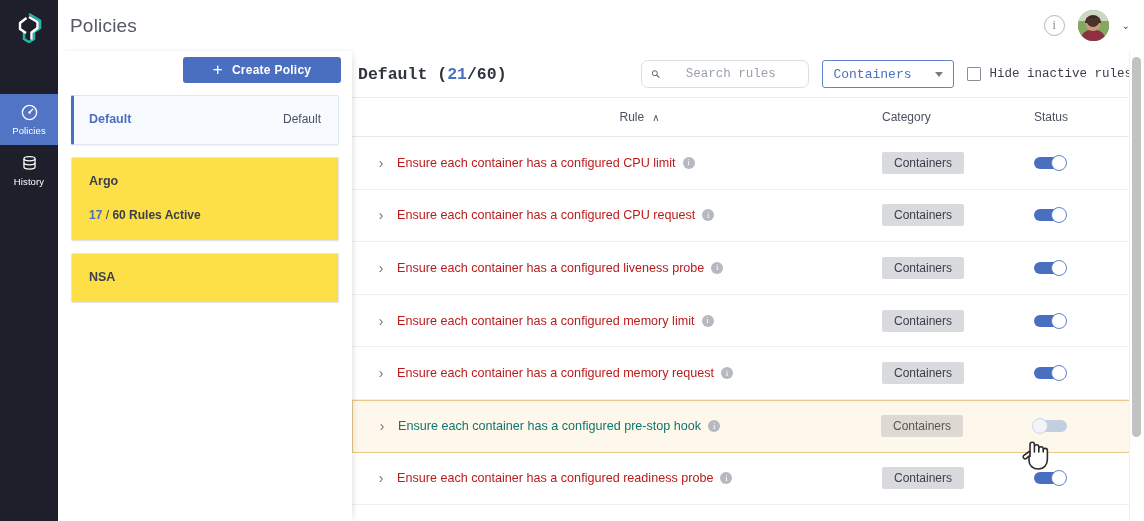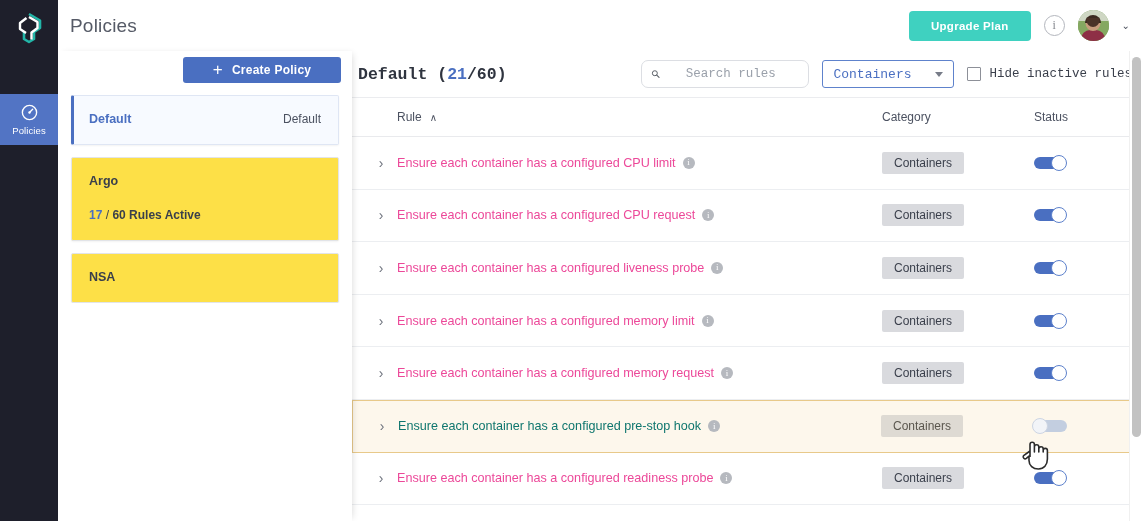"Upgrade Plan" button.upgrade-btn { html: <button>Upgrade Plan</button> -> none }
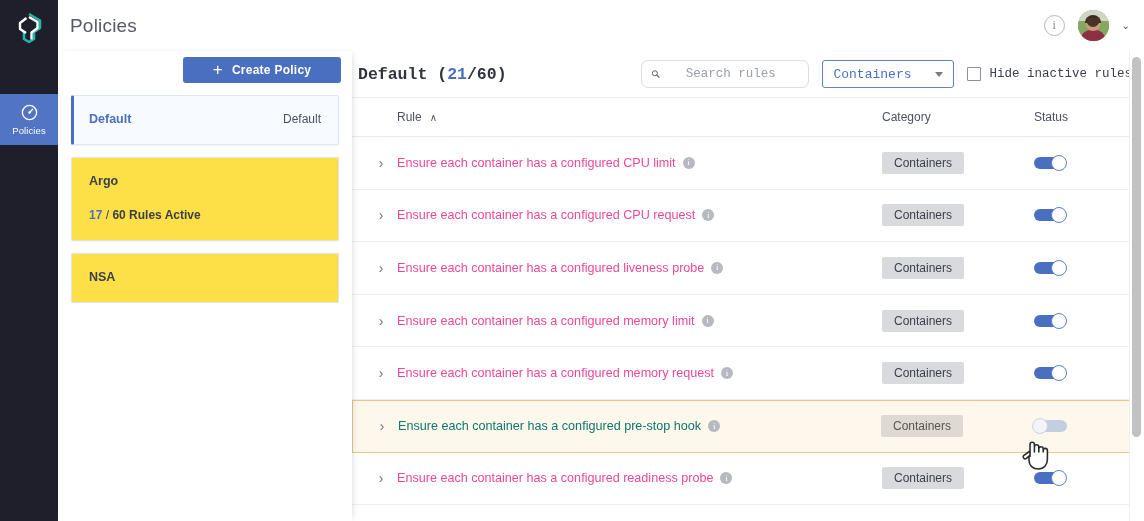"Rule" .th-rule { justify-content: none -> center }
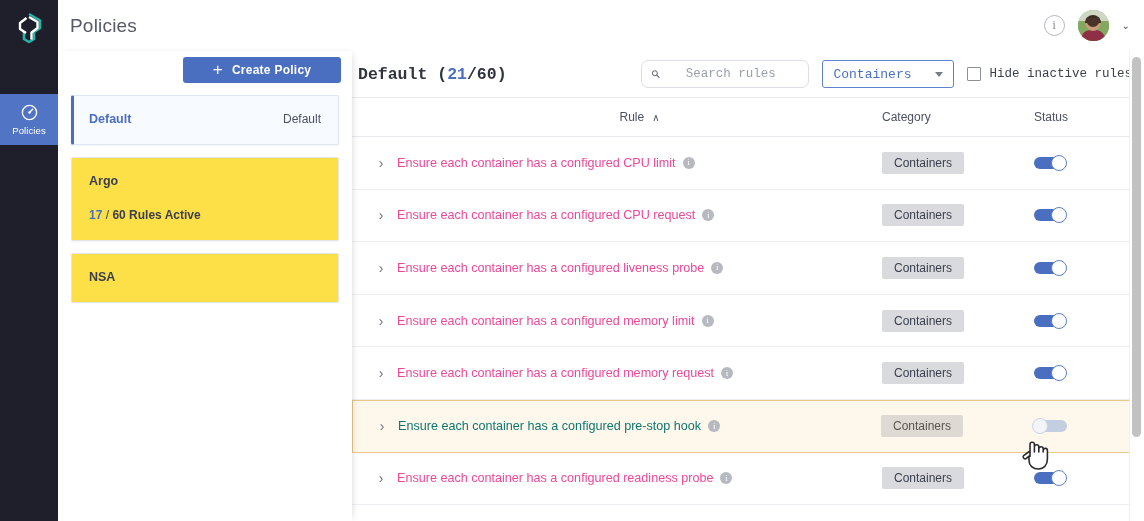"Ensure each container has a configured CPU" .rule-text { color: #ec4899 -> #b91c1c }
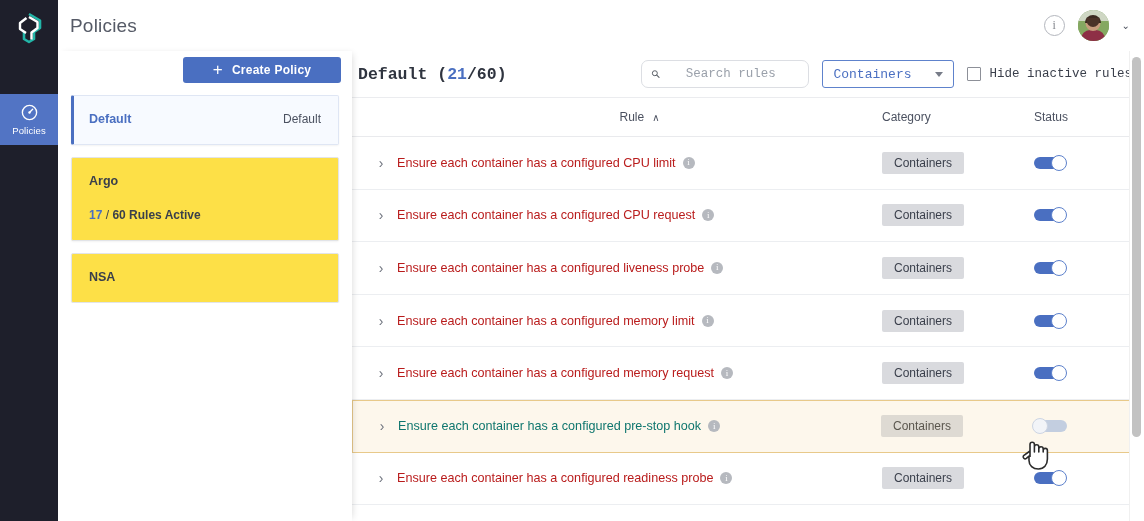"History" div.rail-item { html: none -> <div> <svg> <ellipse></ellipse> <path></path> <path></path> </svg> <span>History</span> </div> }
